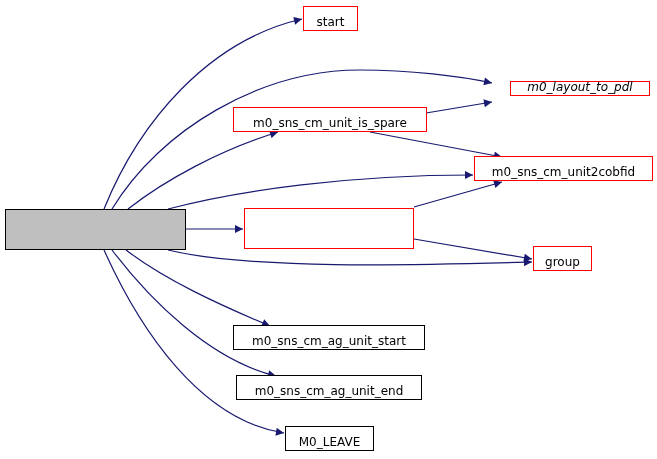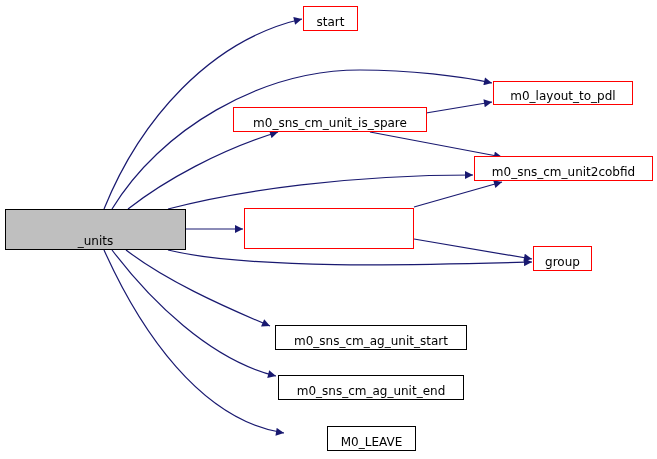"m0_layout_to_pdl" div.node { font-style: none -> italic; height: 24px -> 15px; left: 493px -> 510px }
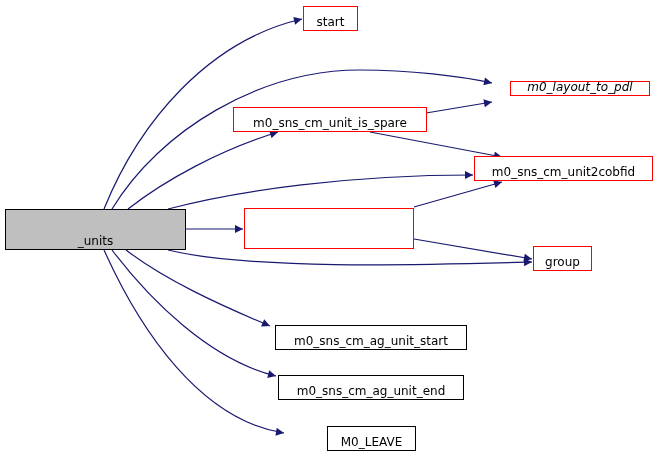"_units" span { html: <span>_units</span> -> none }
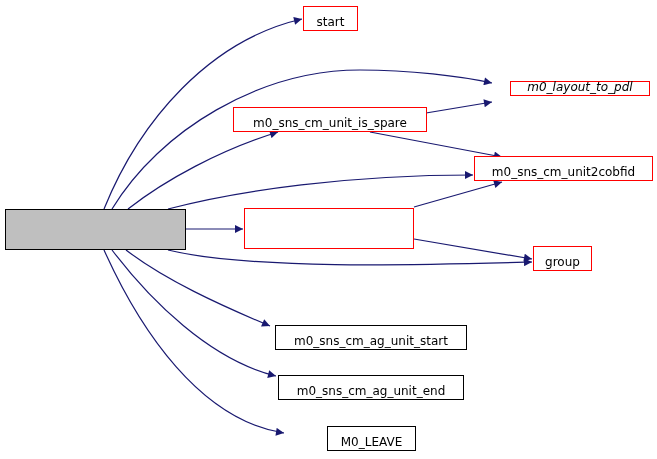"m0_sns_cm_ag_unit_start" .node.black { margin-left: 42px -> none }
